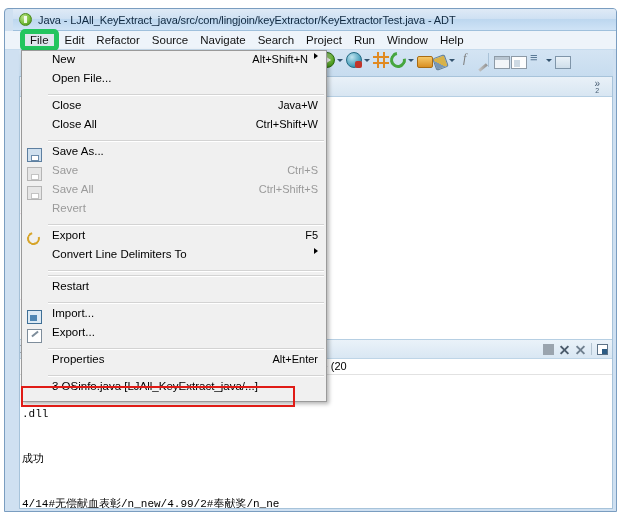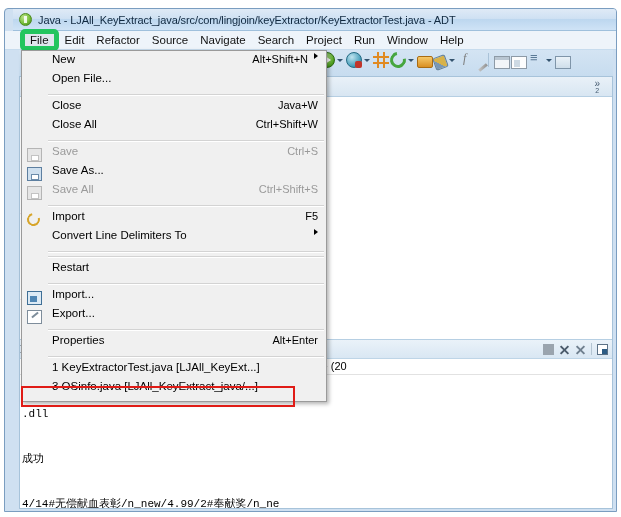"Save" div.mi { order: before "Save As..." -> after "Save As..." }
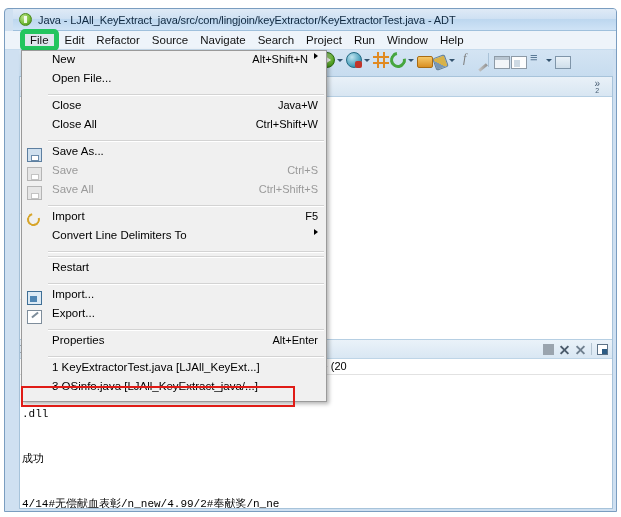"Revert" div.mi { html: none -> <div> <span>Revert</span> </div> }
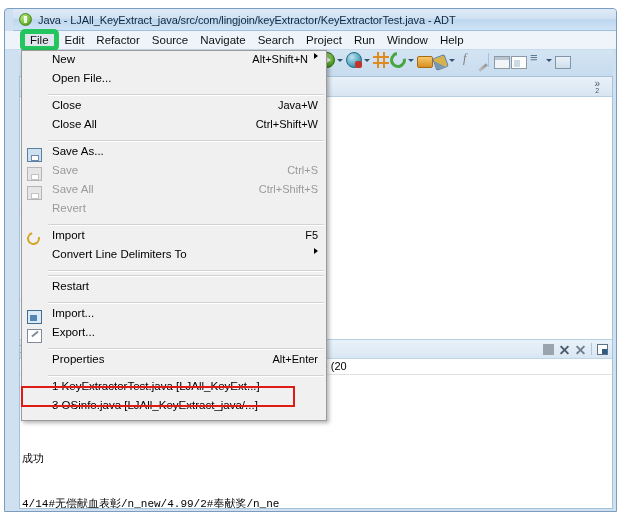"Import" span { text: Import -> Export }
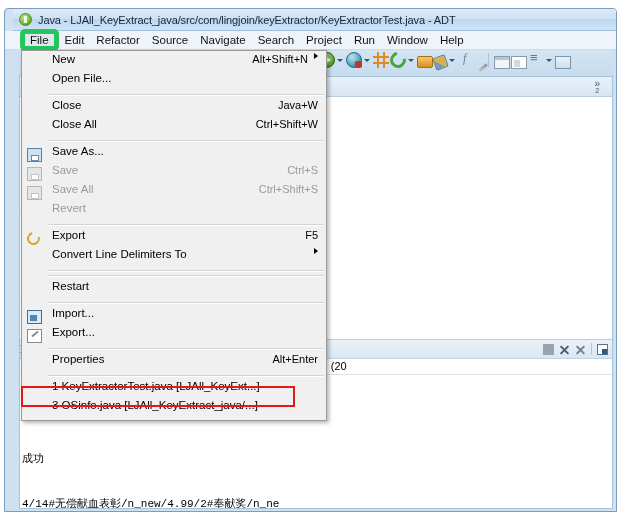"1 KeyExtractorTest.java" div.mi { html: <div> <span>1 KeyExtractorTest.java [LJAll_KeyExt...]</span> </div> -> none }
